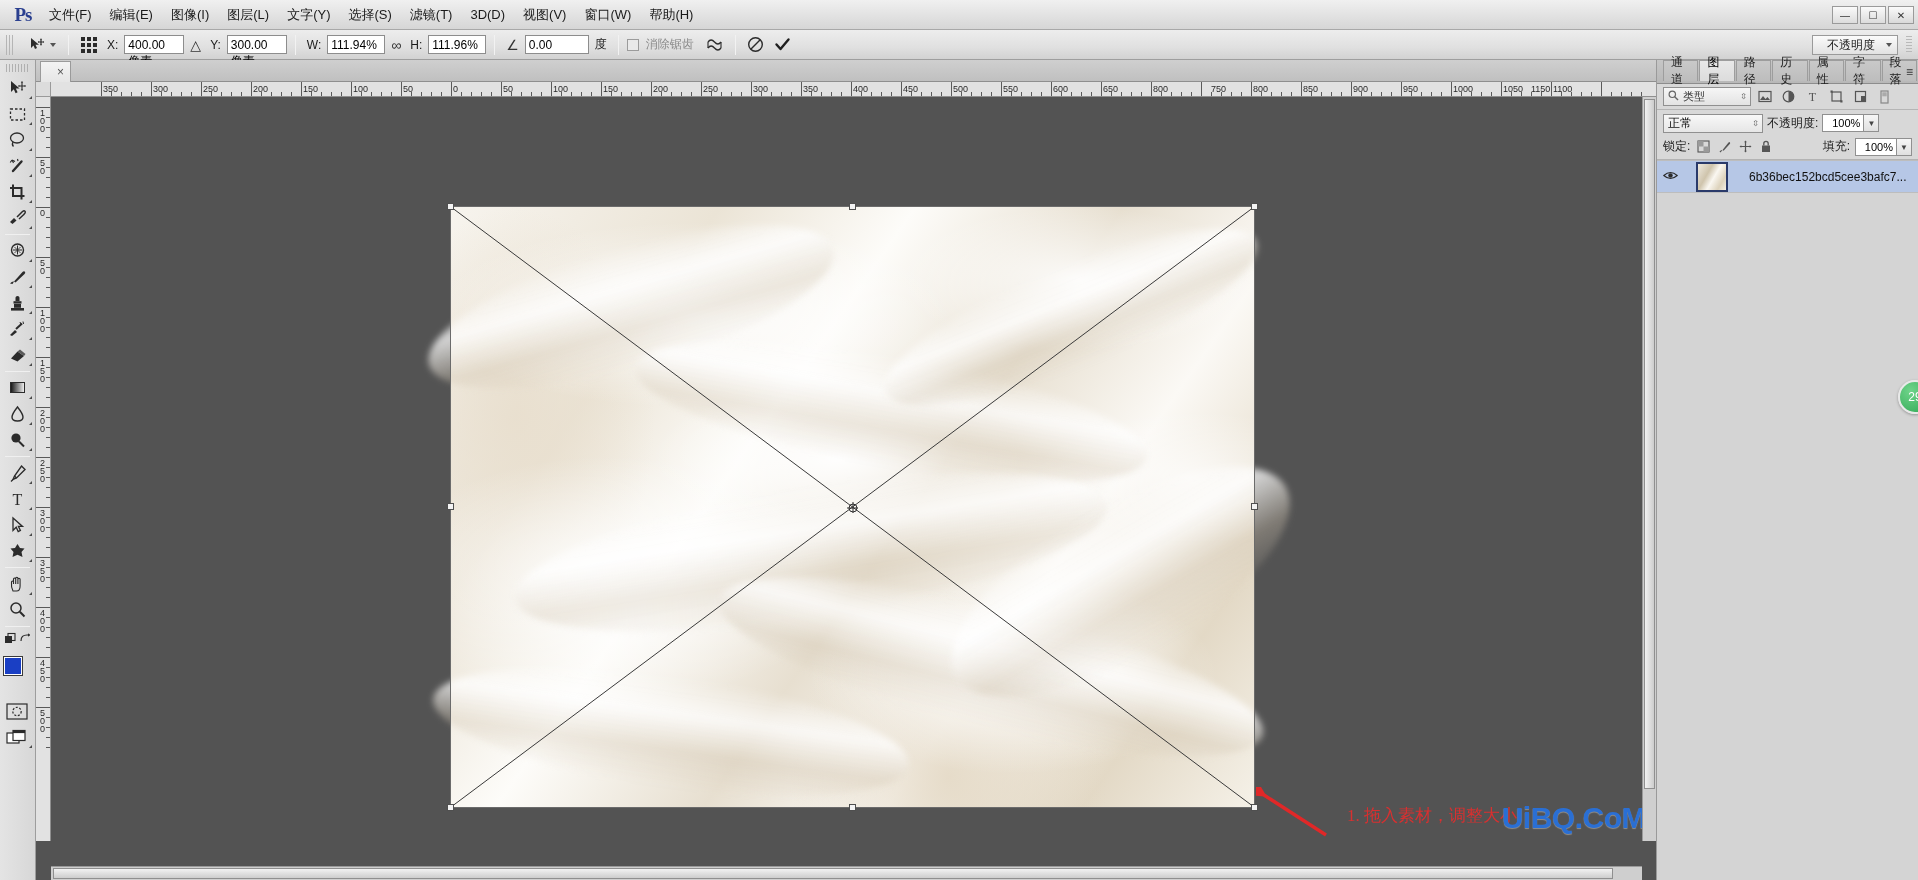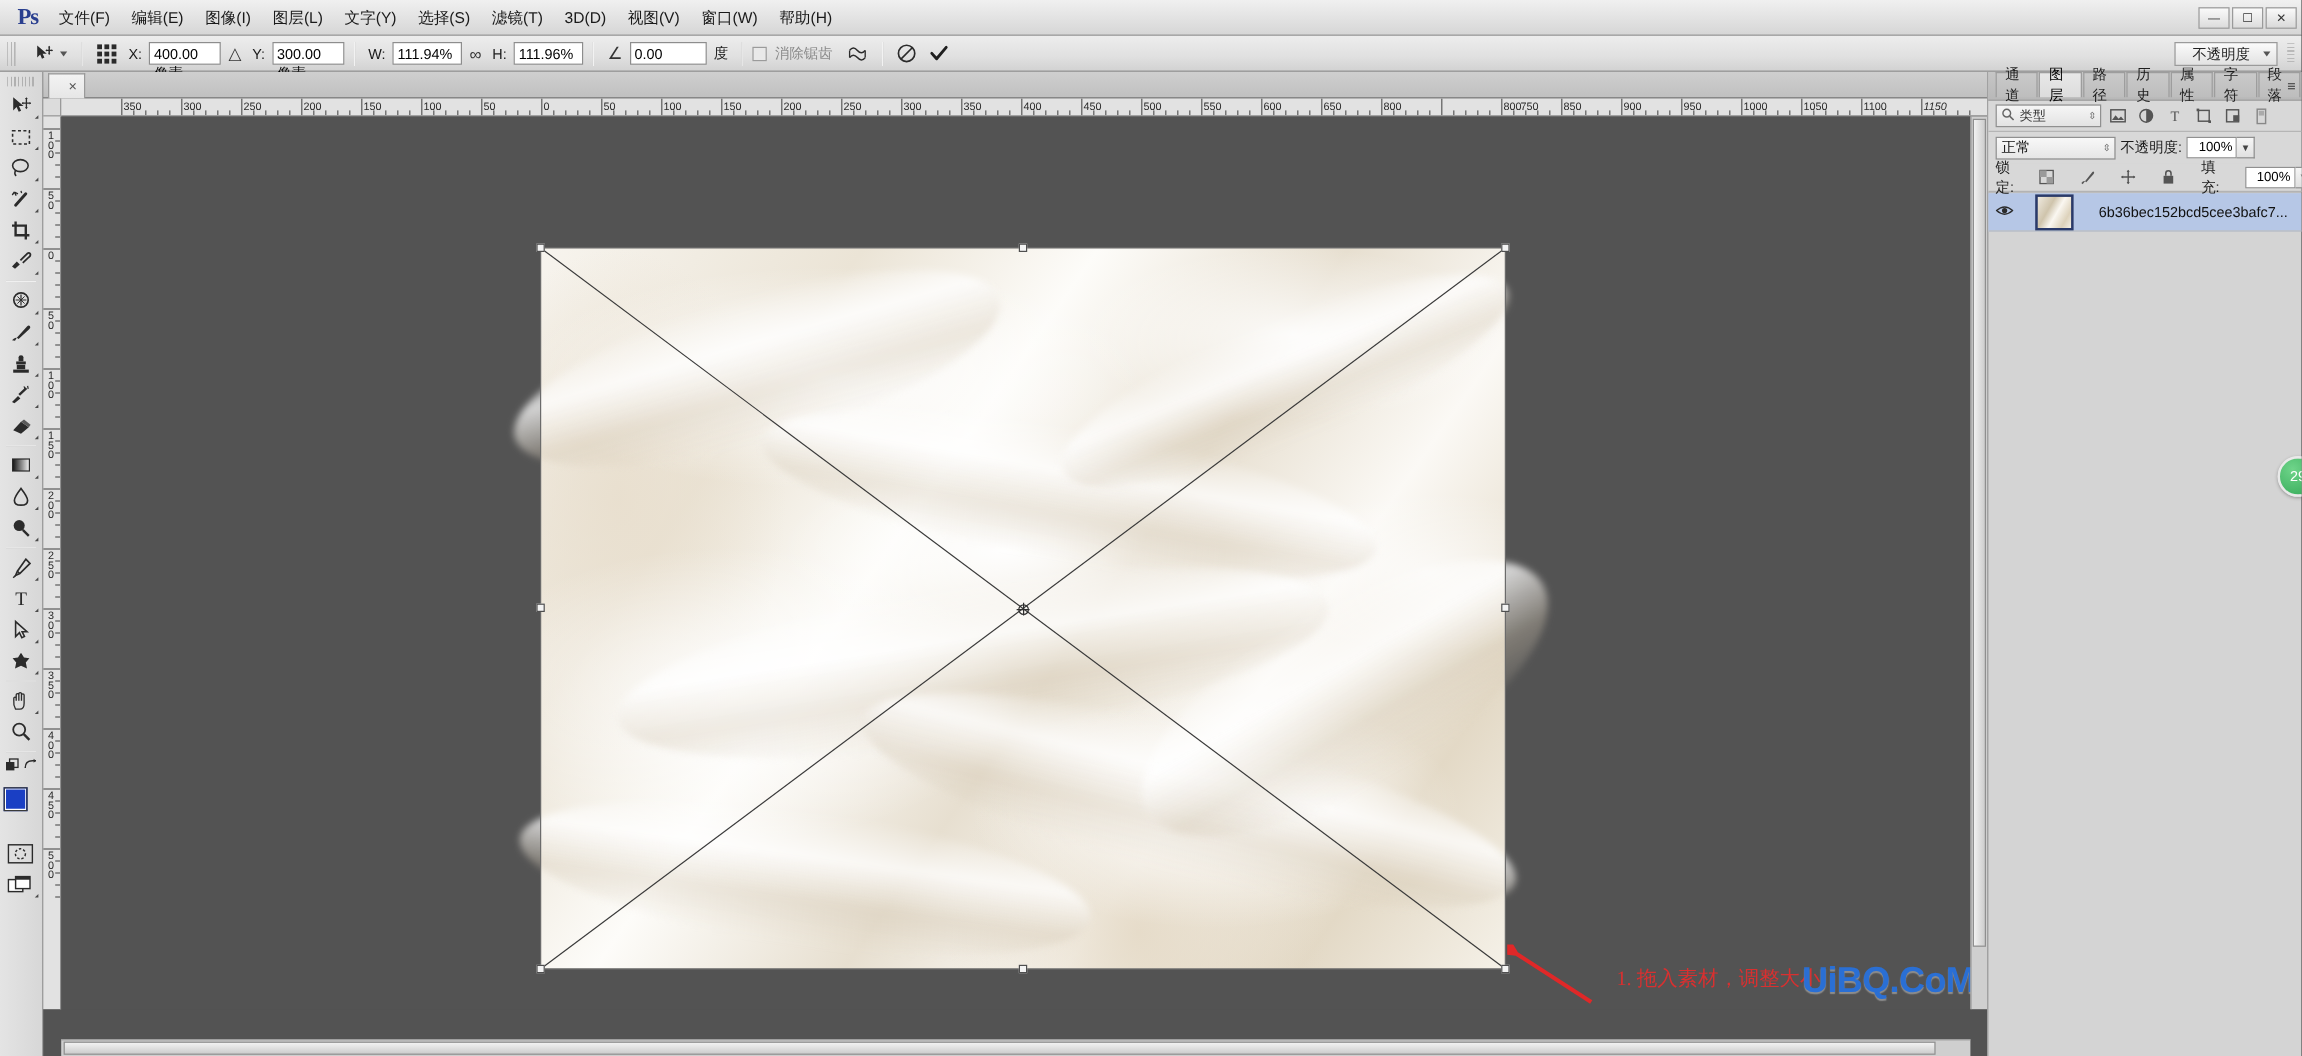"750" div.rlab { left: 1216px -> 1160px }
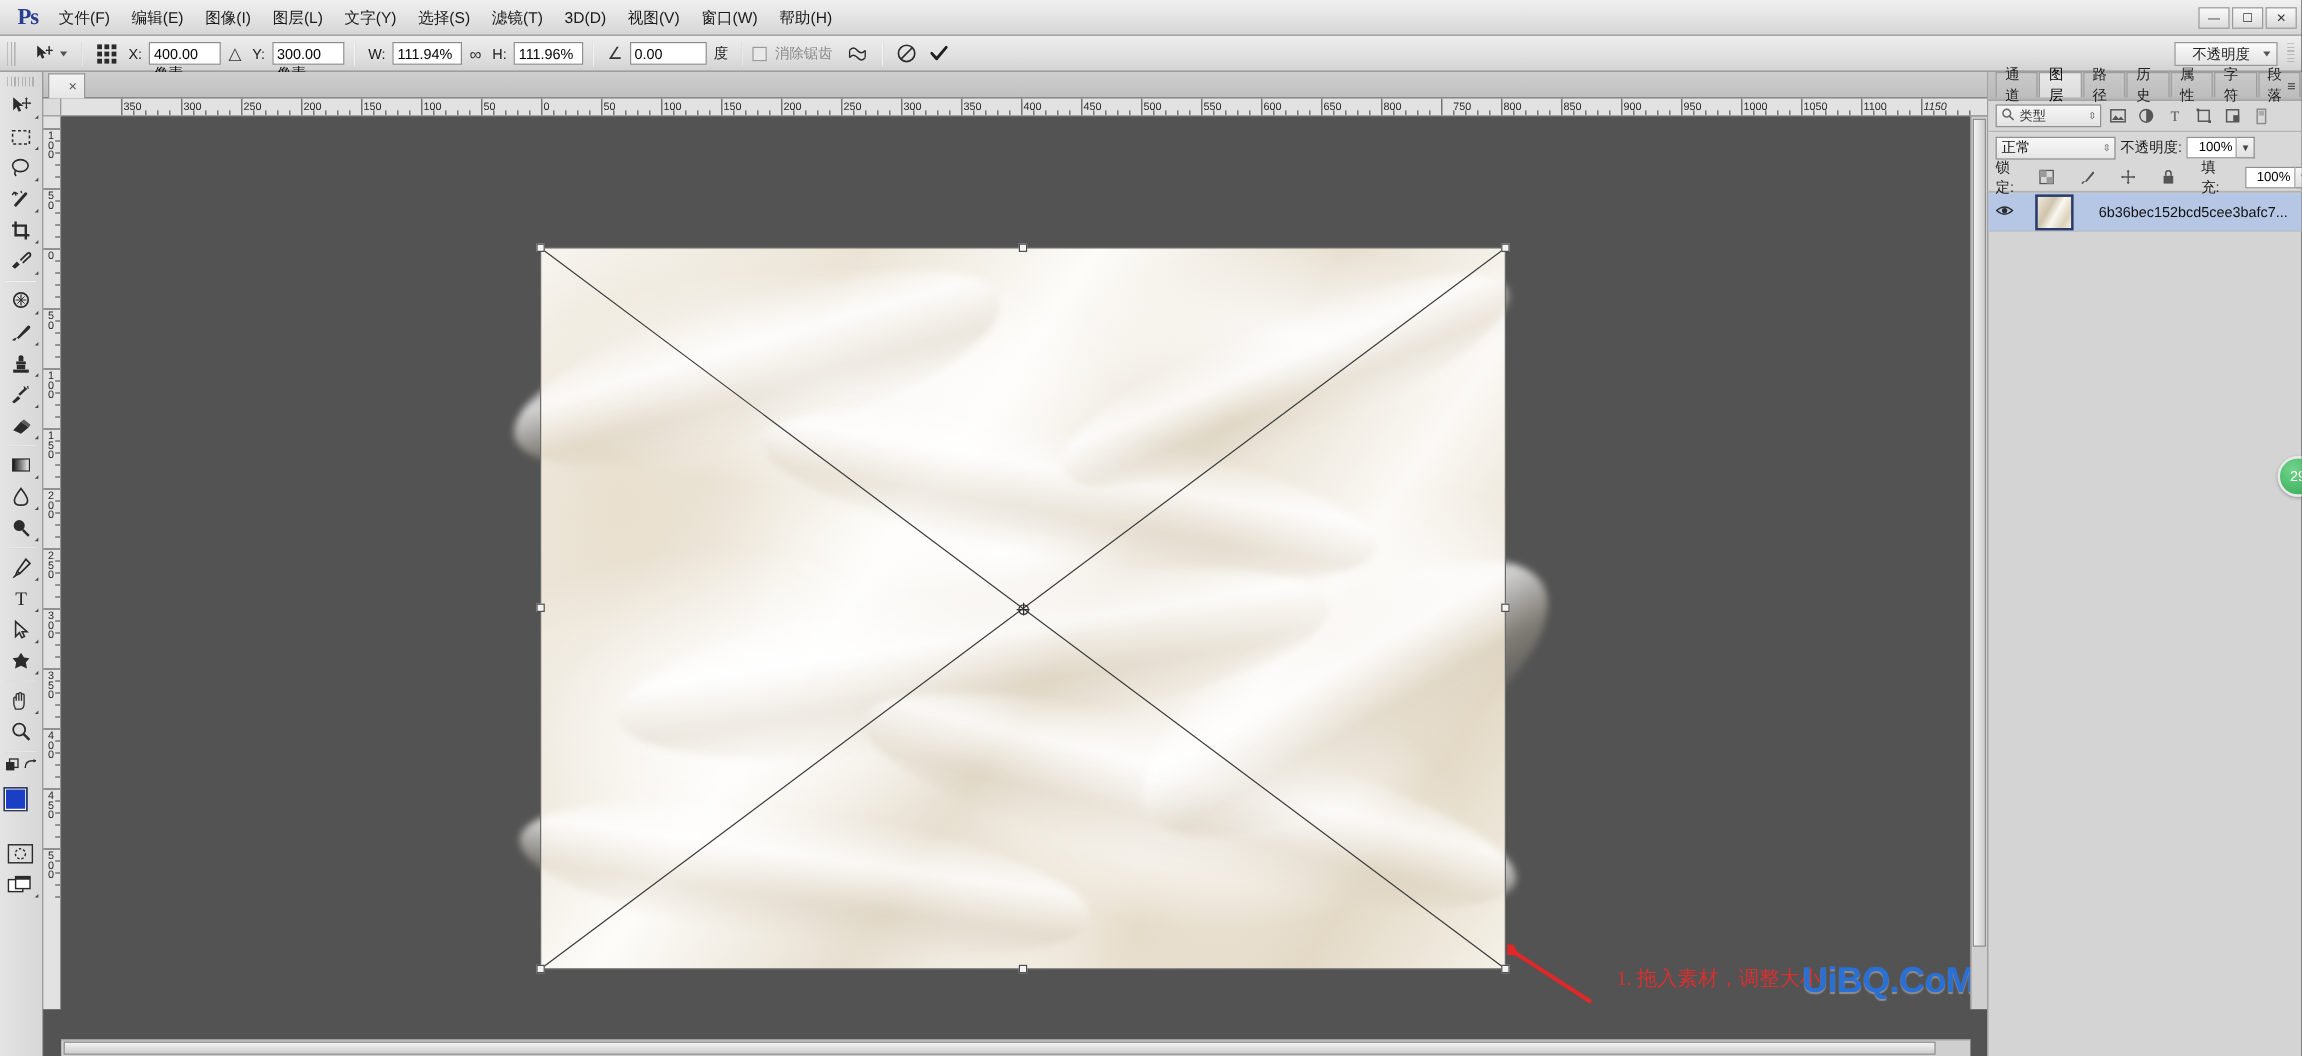"1150" div.rlab { font-style: italic -> none; left: 1552px -> 1480px }
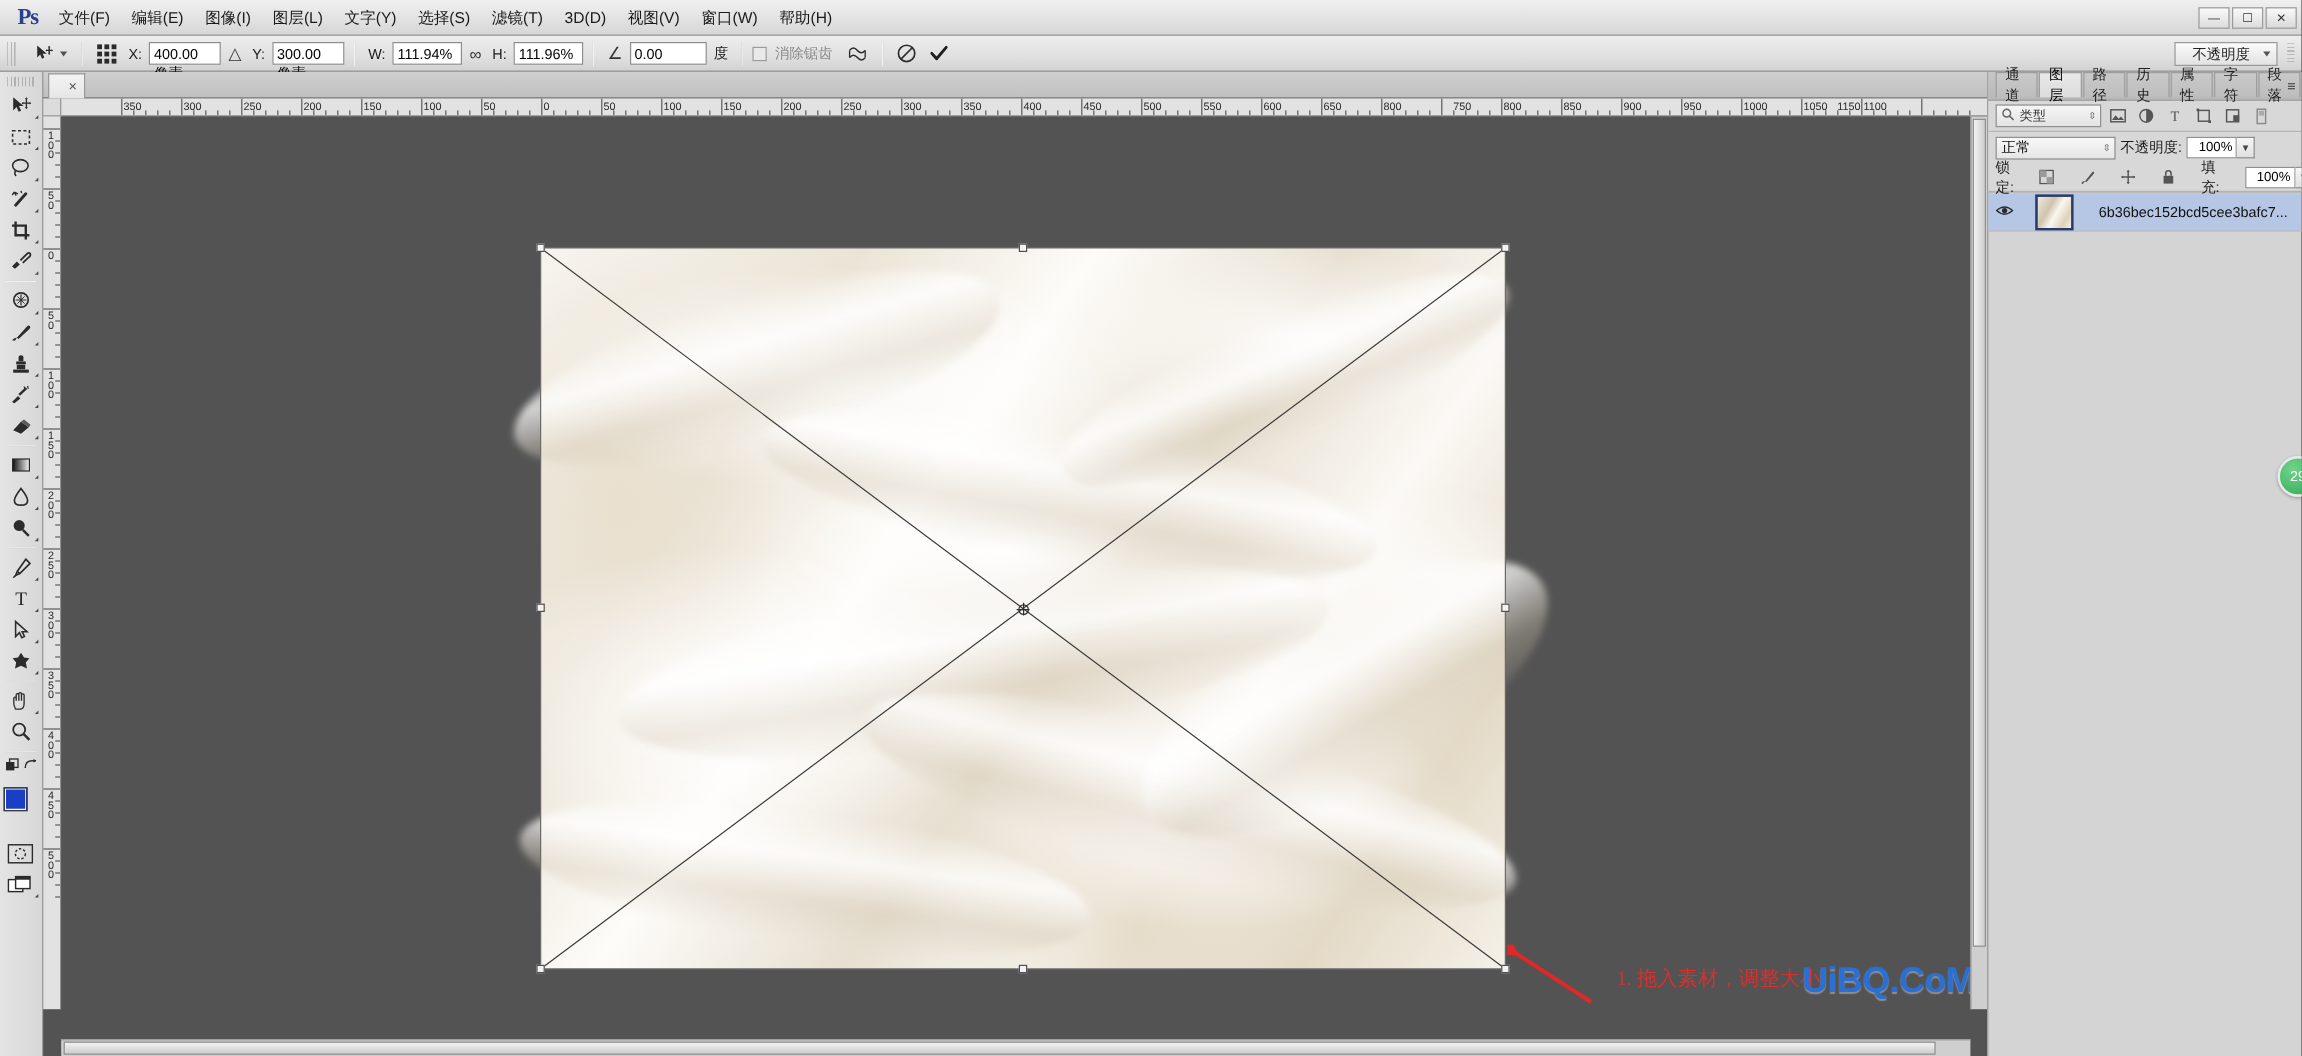"锁定:" .lock-row { align-items: center -> none; gap: 21px -> 5px }
